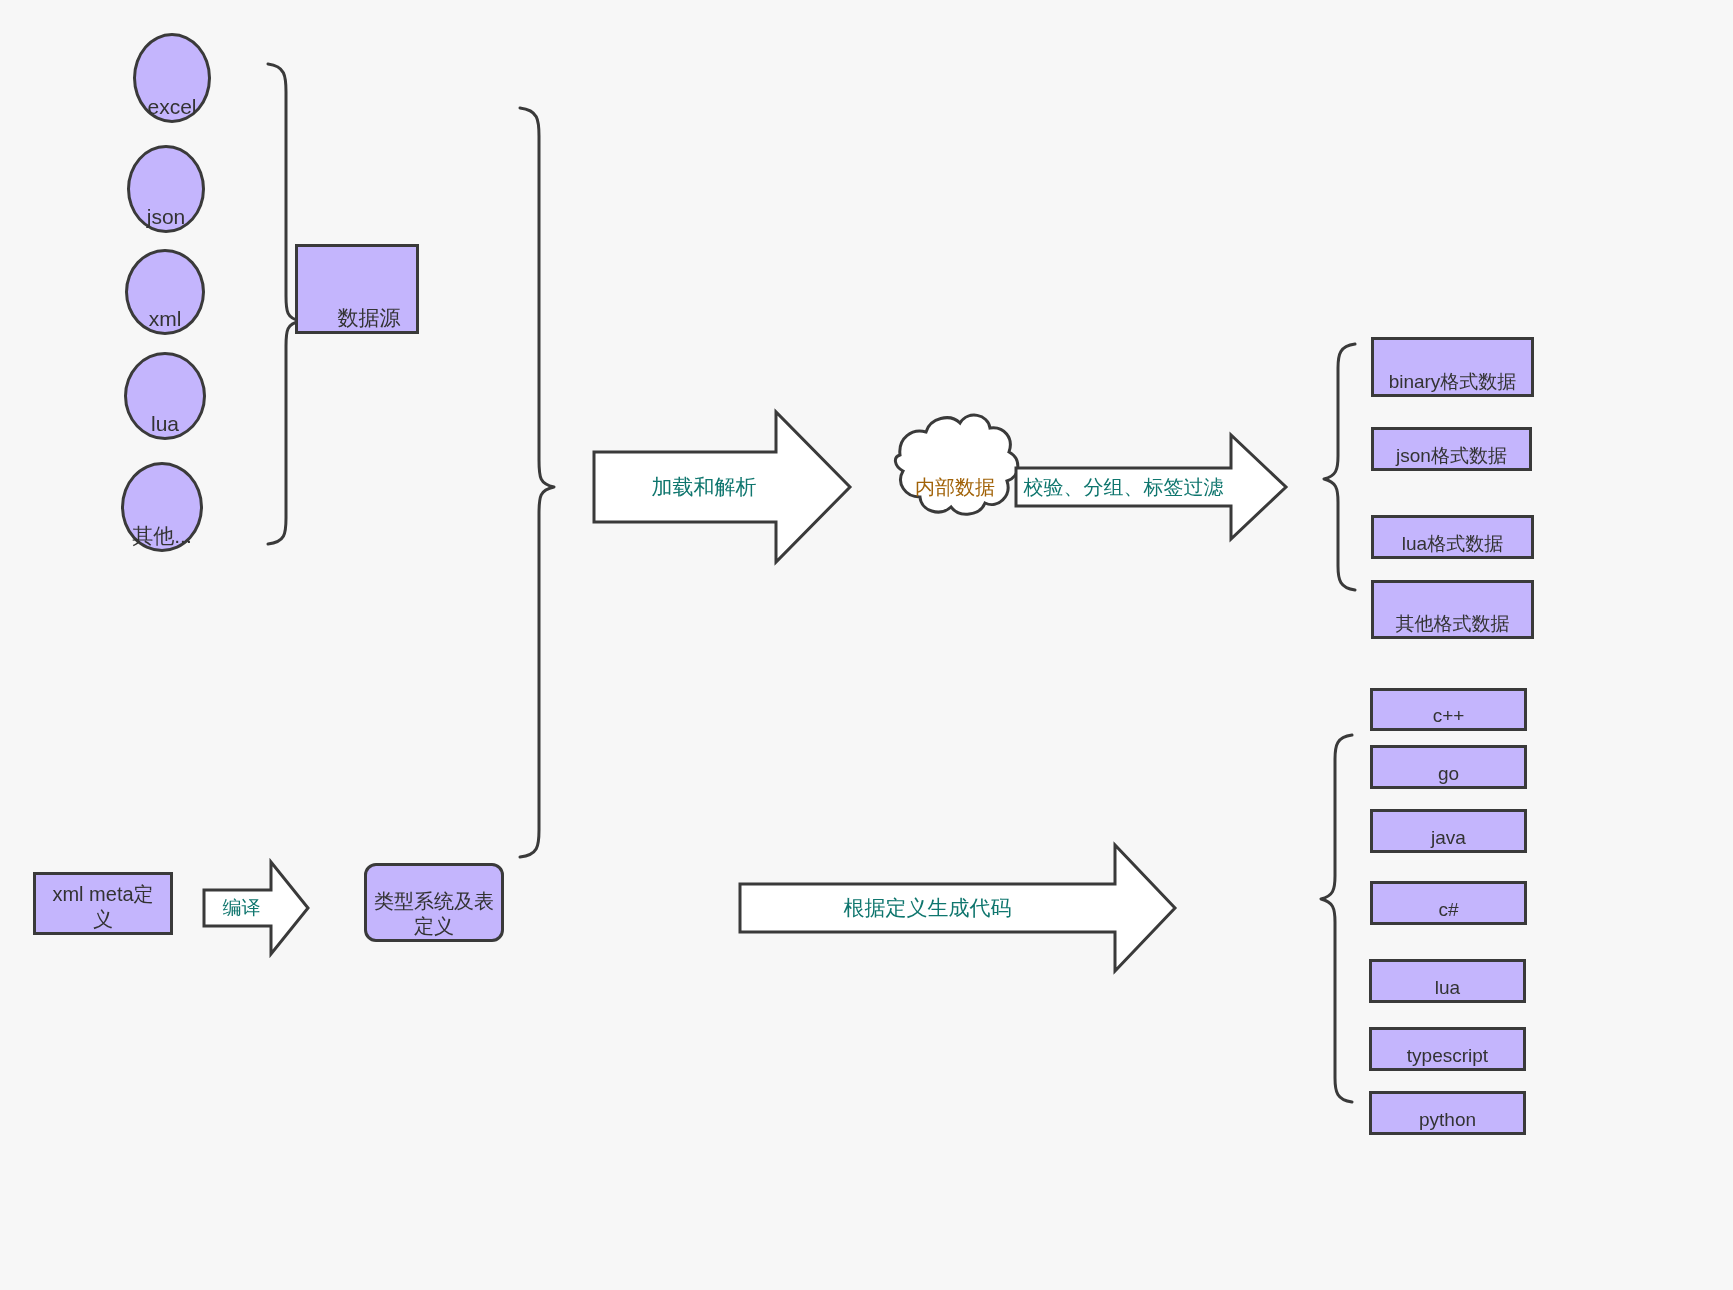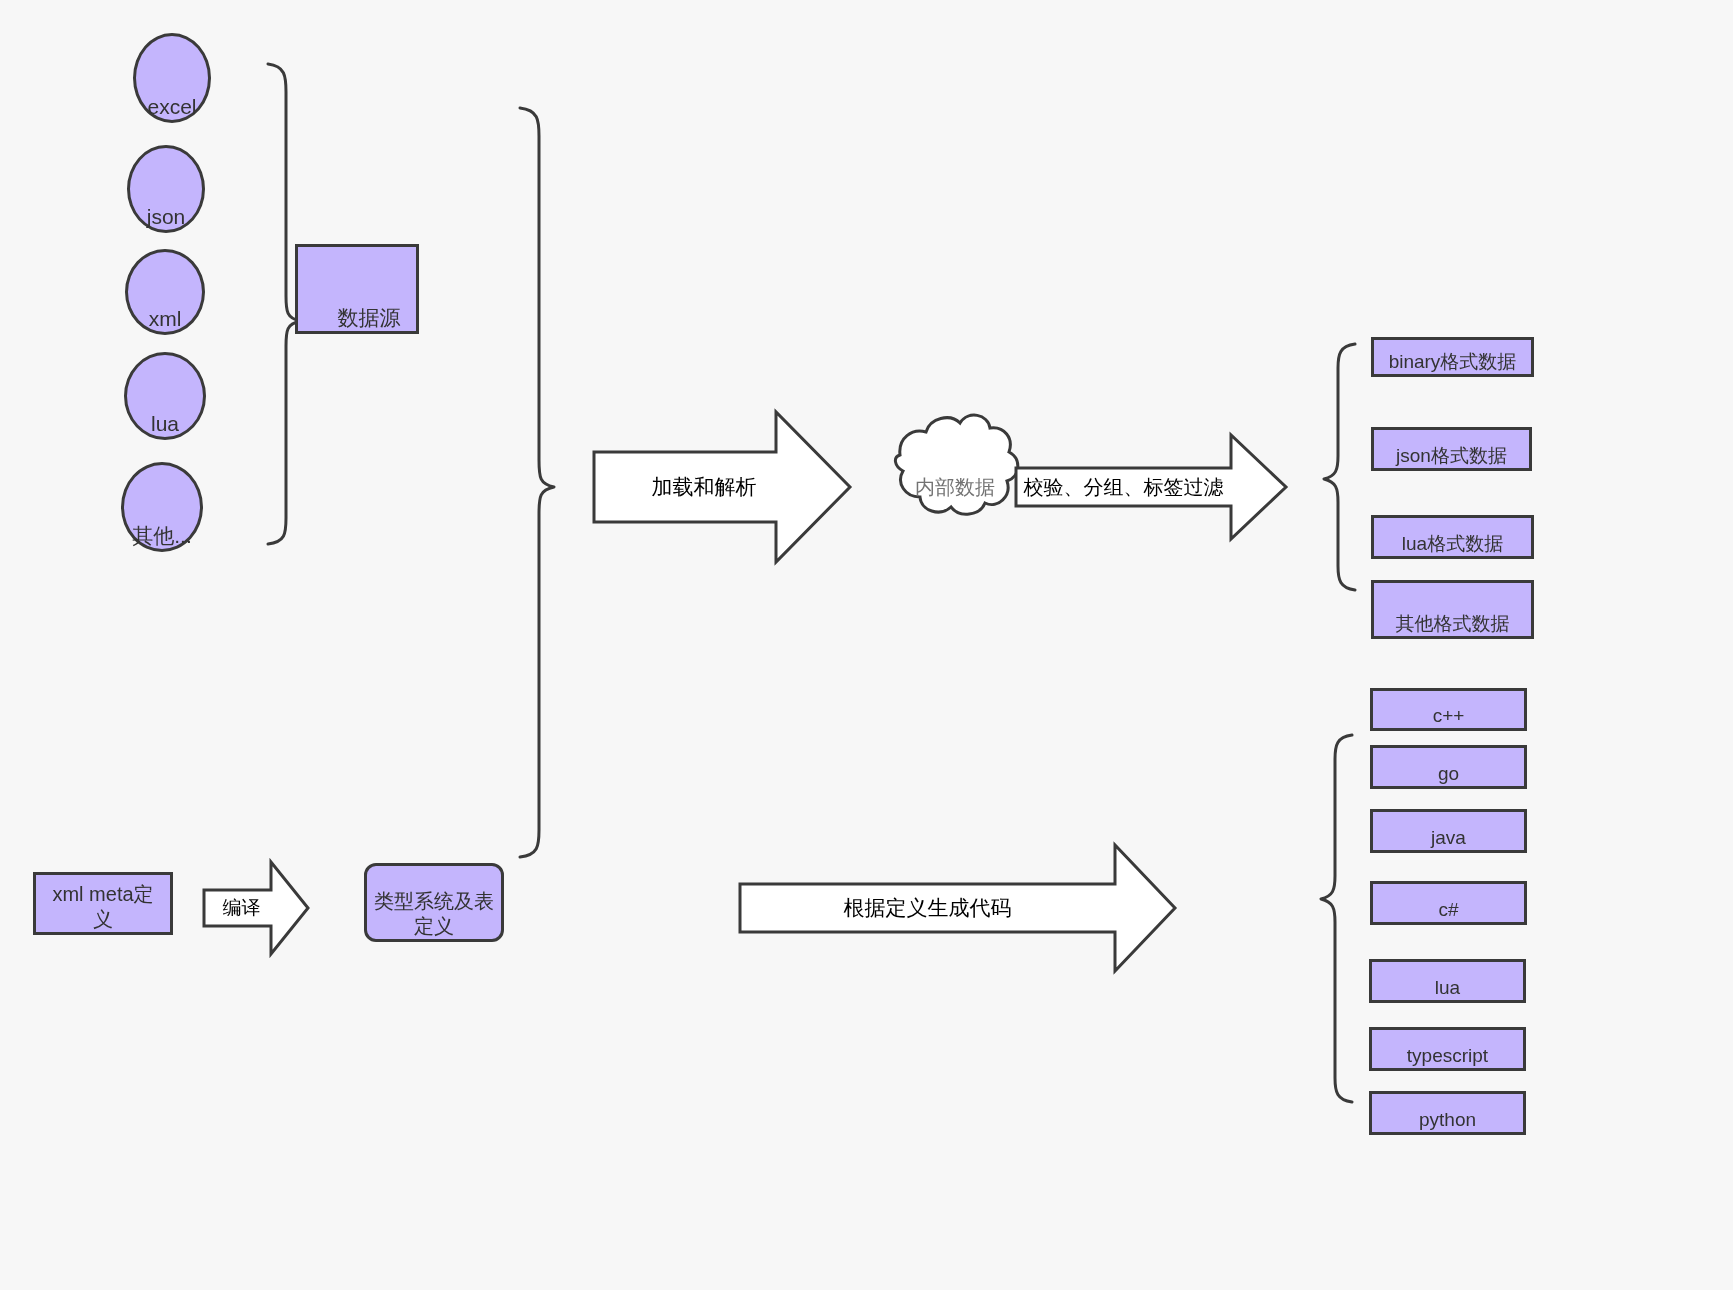"binary格式数据" div.node { height: 40px -> 60px }
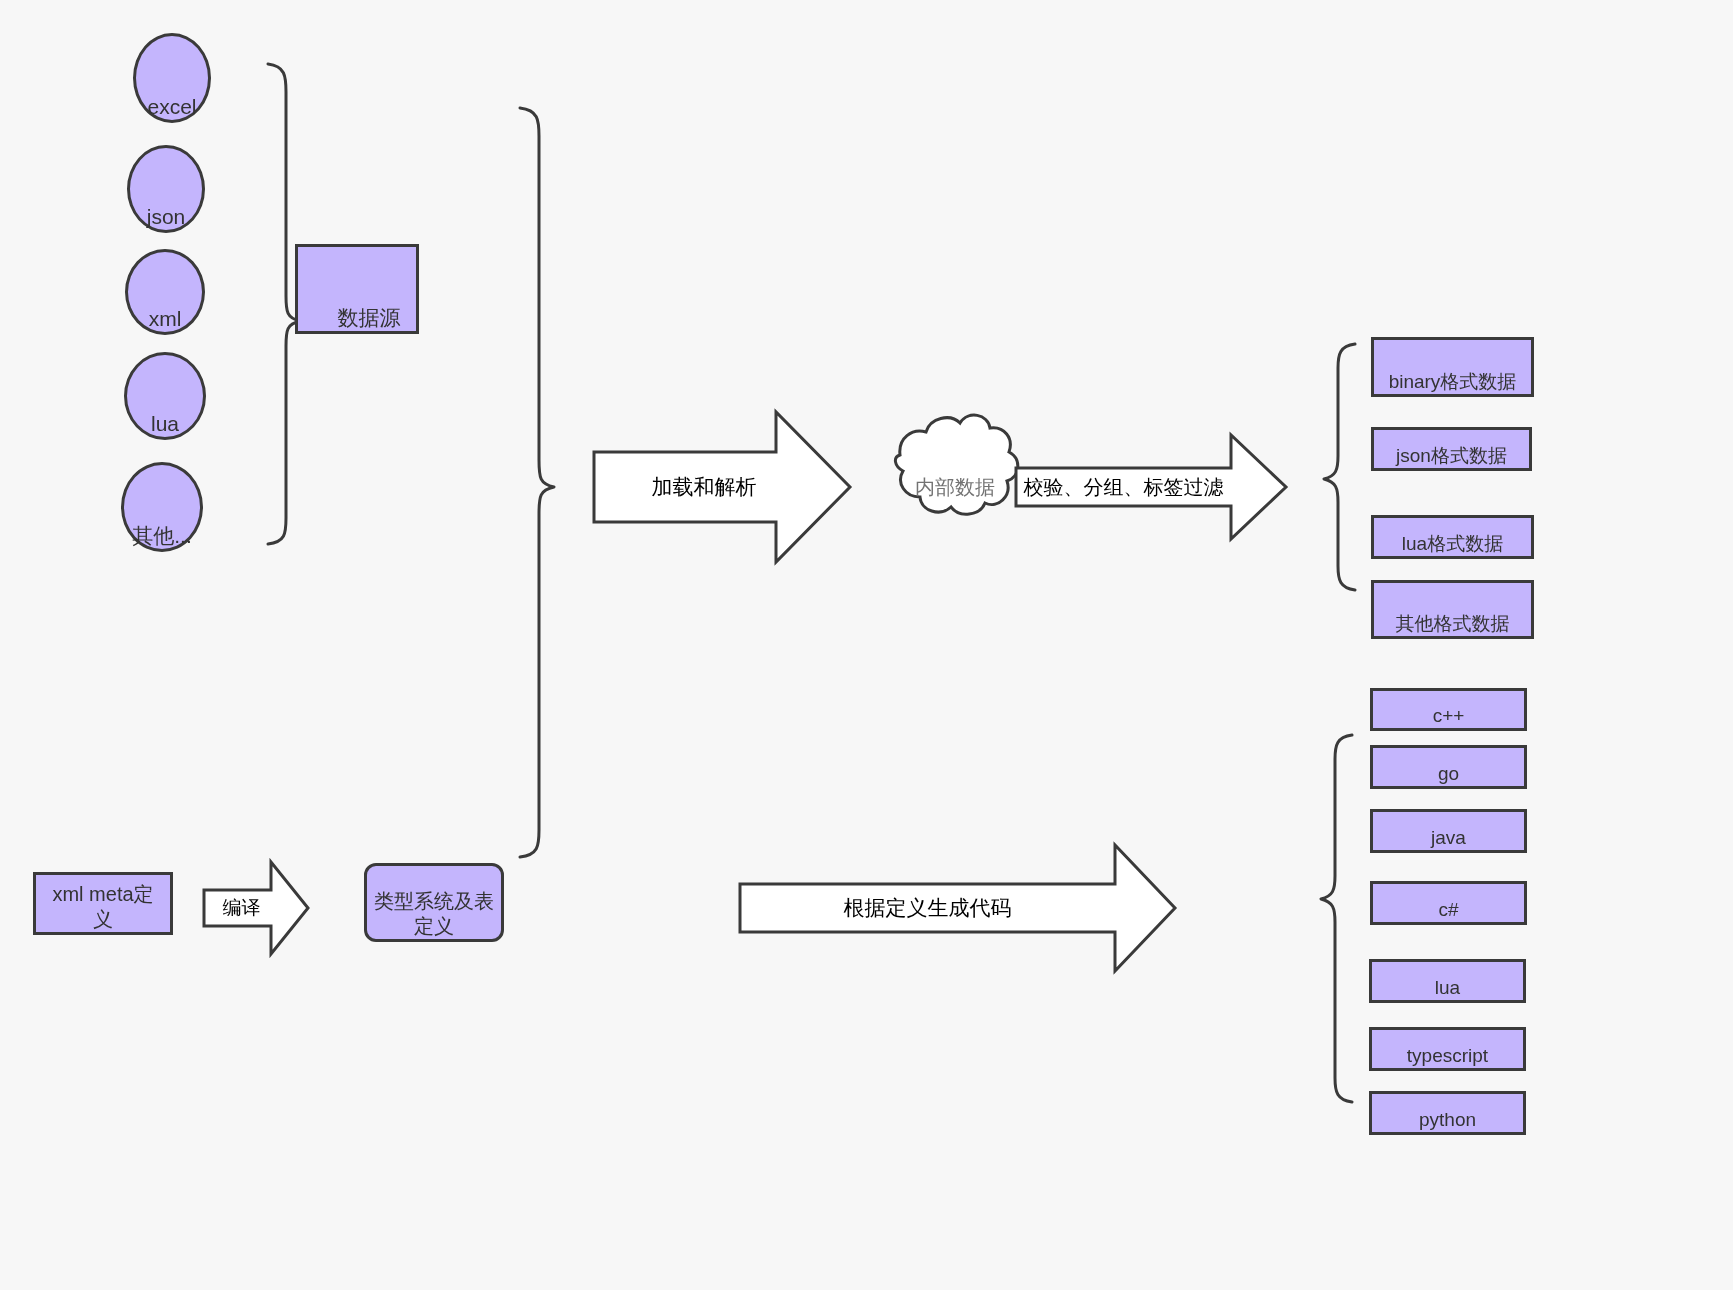"加载和解析" .arrow-label { color: #000000 -> #0f766e }
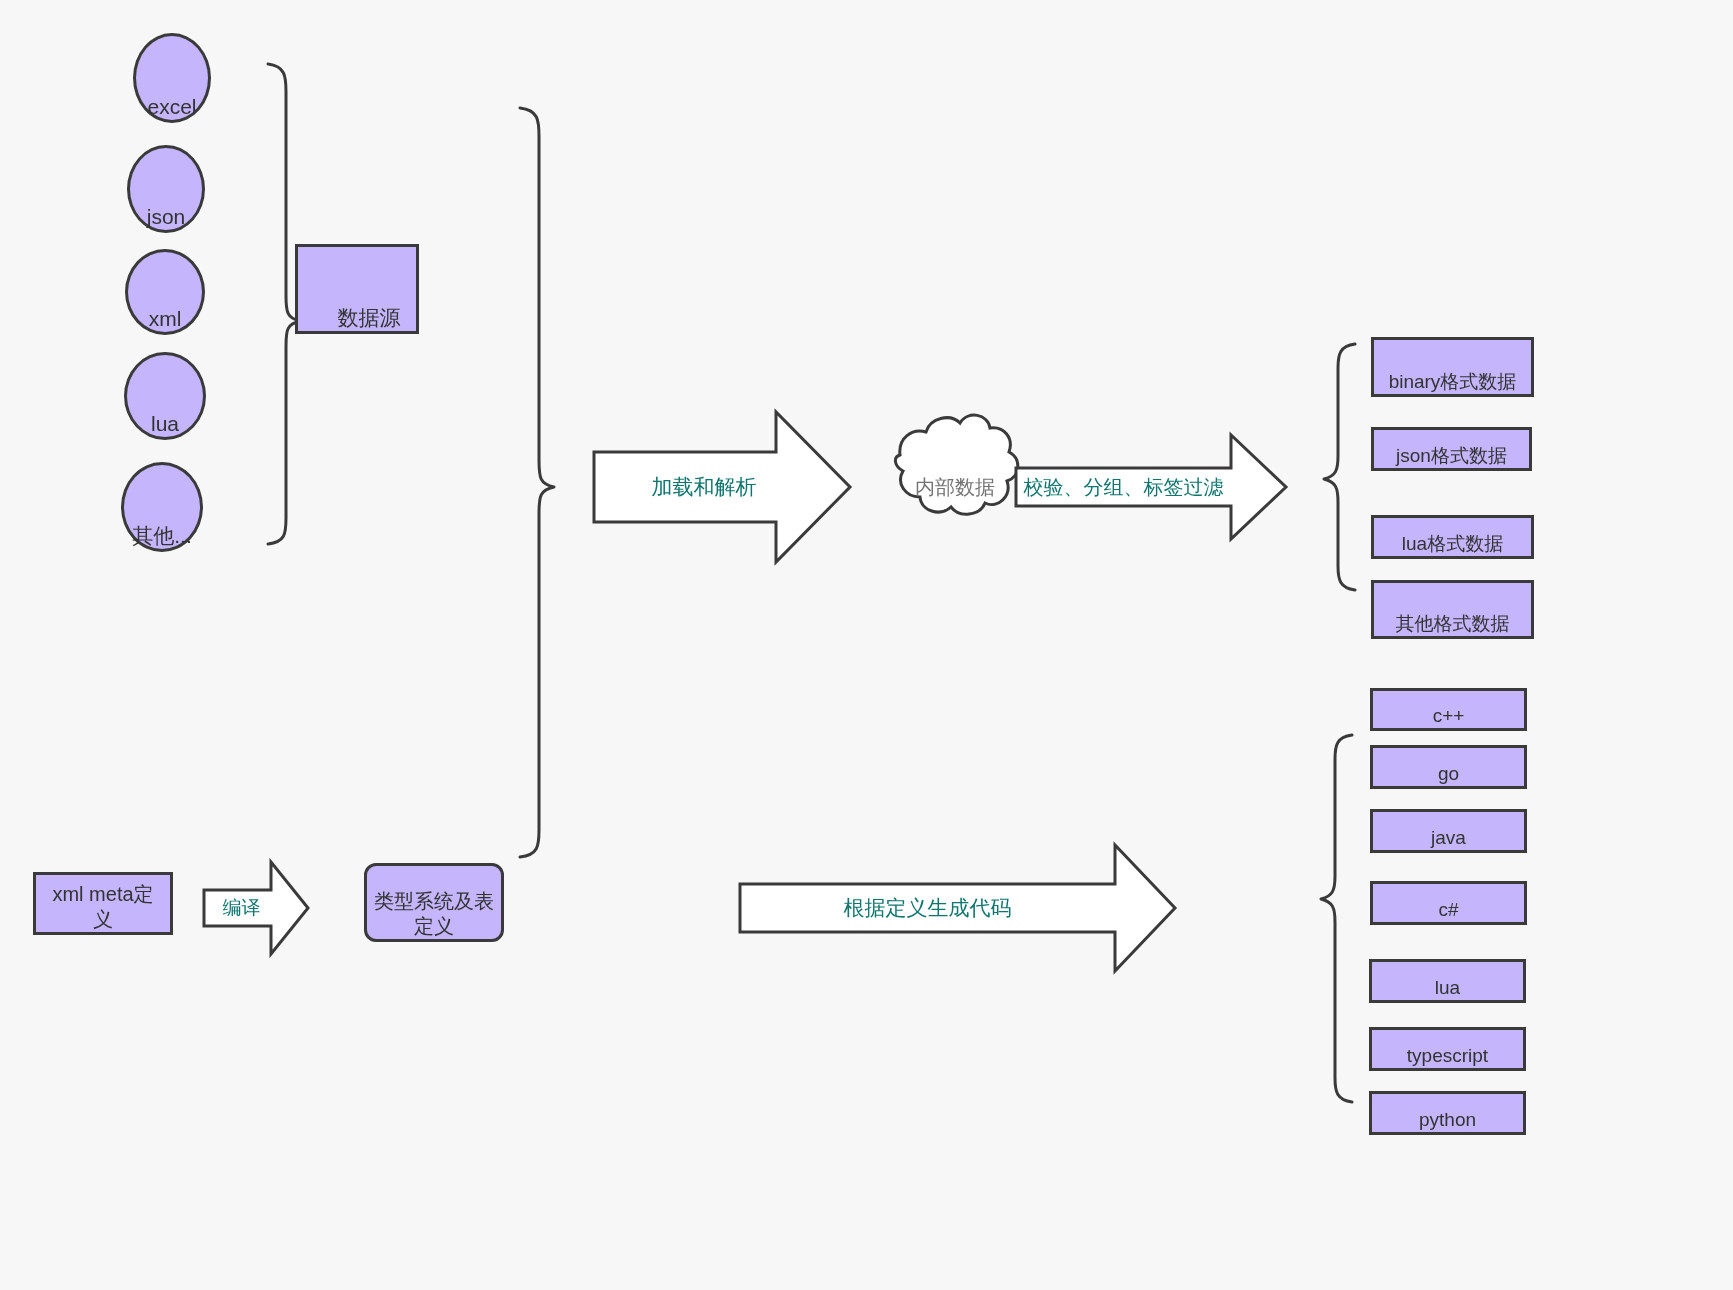"内部数据" .cloud-label { color: #737373 -> #a16207 }
